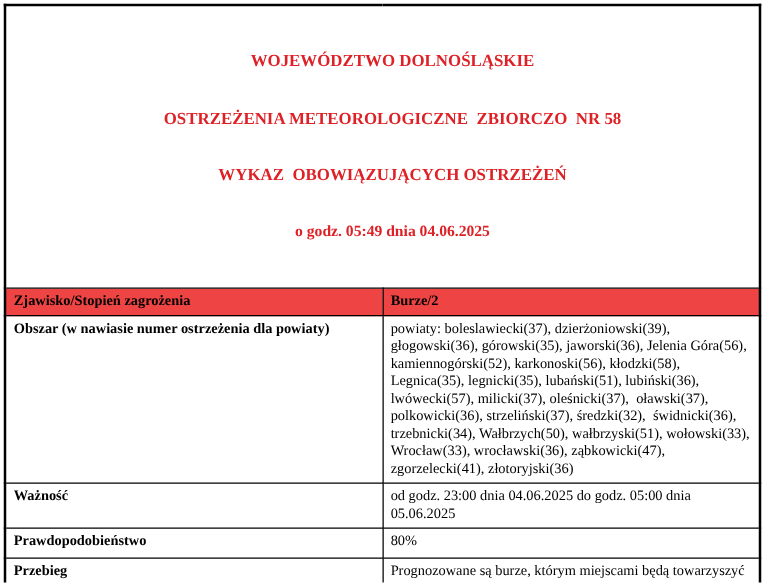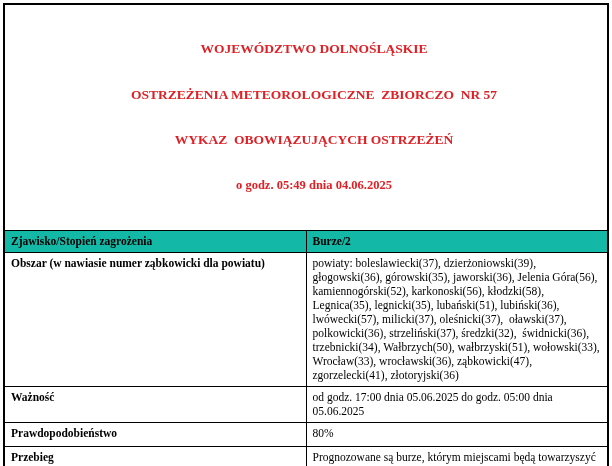"OSTRZEŻENIA METEOROLOGICZNE ZBIORCZO NR" div.title-line { text: 57 -> 58 }
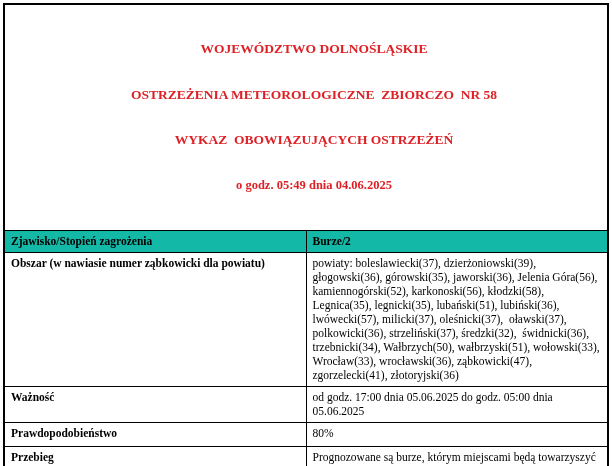"Zjawisko/Stopień zagrożenia" tr.phenomenon-row td { background: #14b8a6 -> #ef4444 }
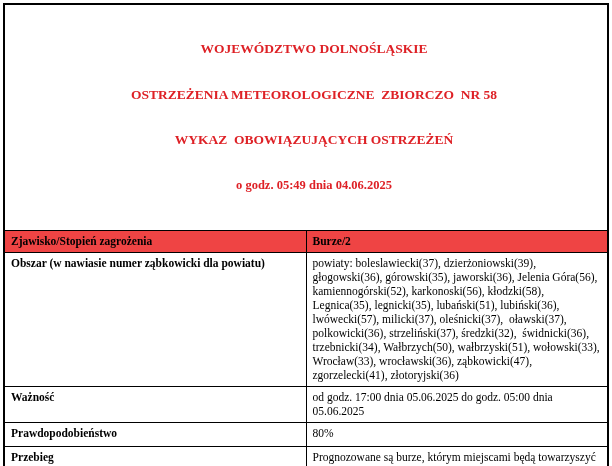"Obszar (w nawiasie numer ząbkowicki" td.col-label { text: ząbkowicki dla powiatu -> ostrzeżenia dla powiaty }
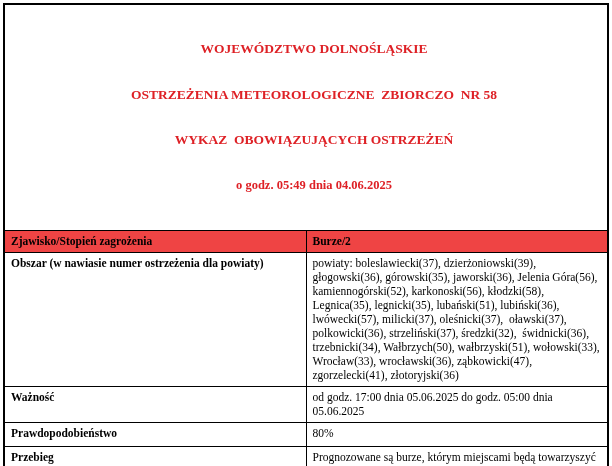"od godz. 17:00 dnia 05.06.2025" td.col-value { text: 17:00 dnia 05.06.2025 -> 23:00 dnia 04.06.2025 }
